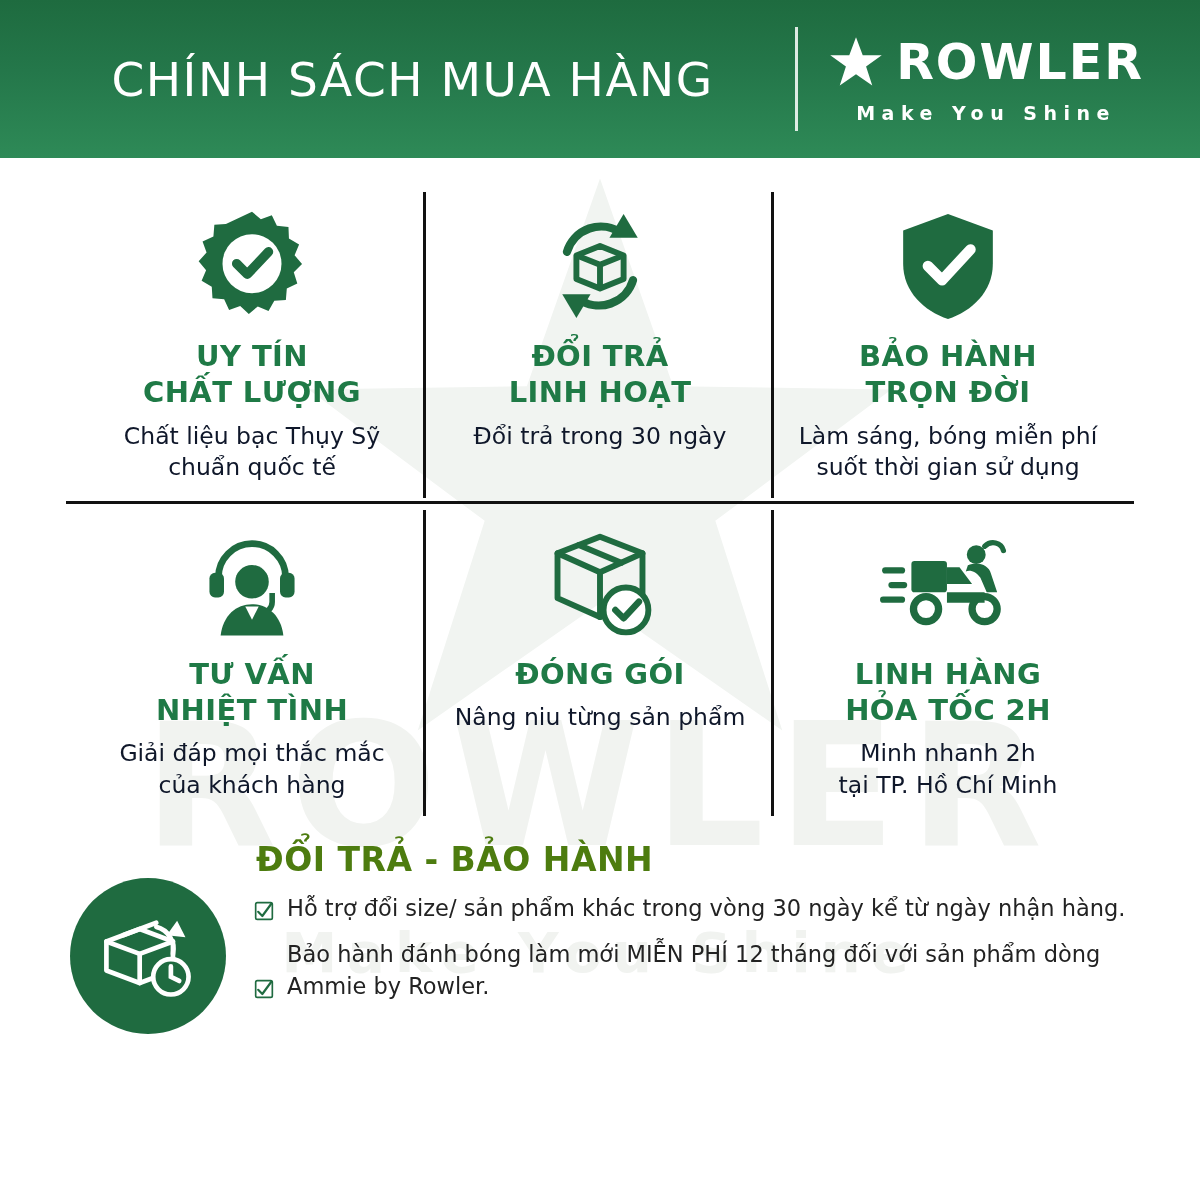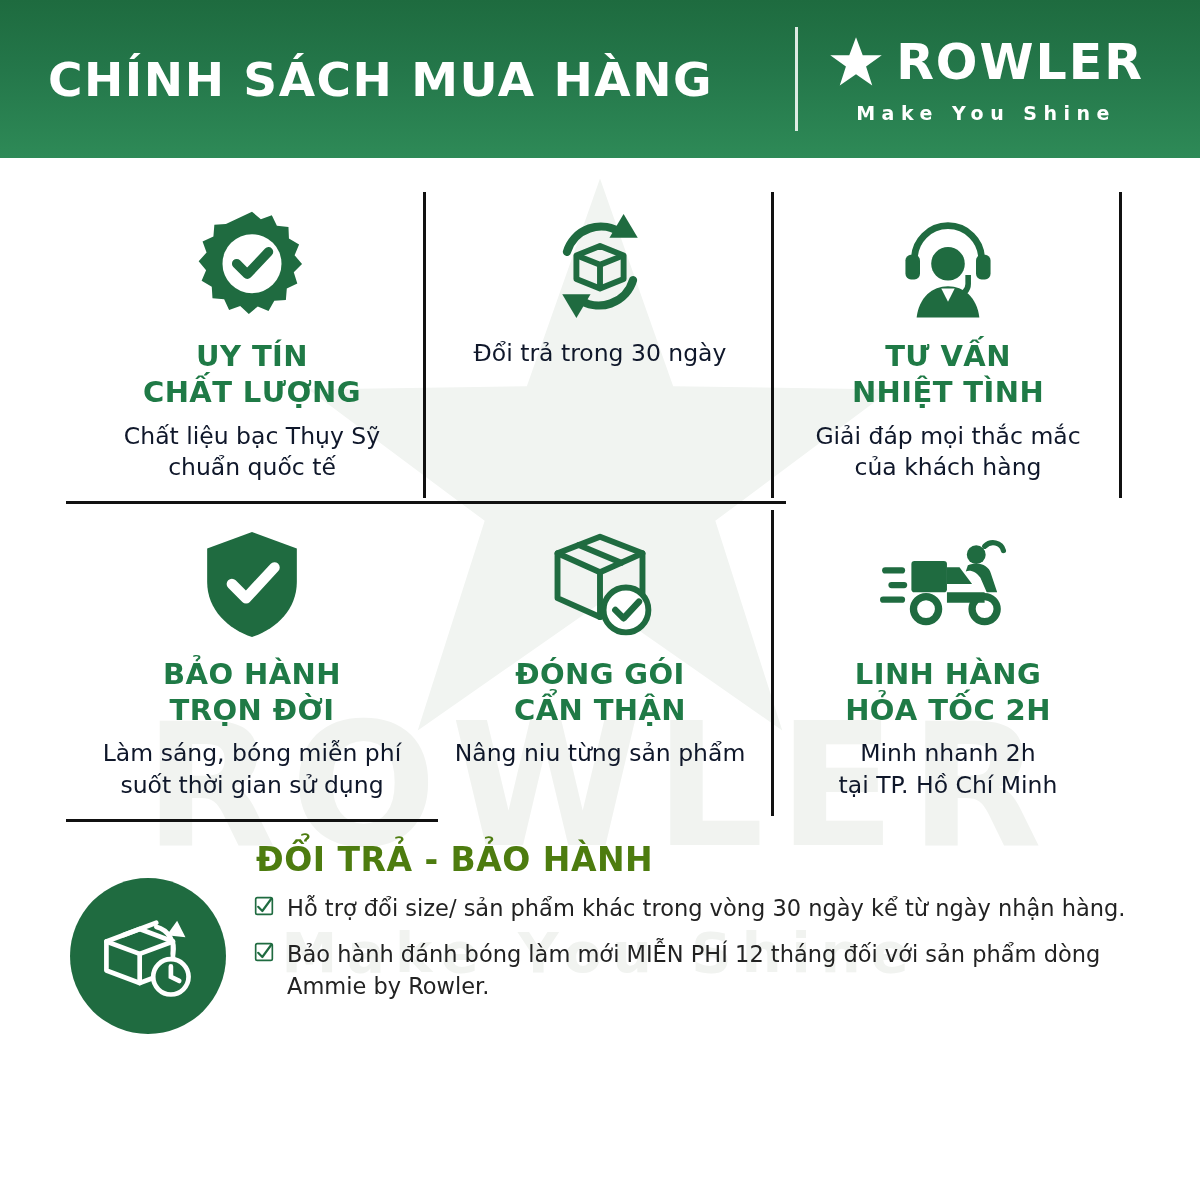"CHÍNH SÁCH MUA HÀNG" .header-title { font-weight: 700 -> 400; text-align: none -> center }
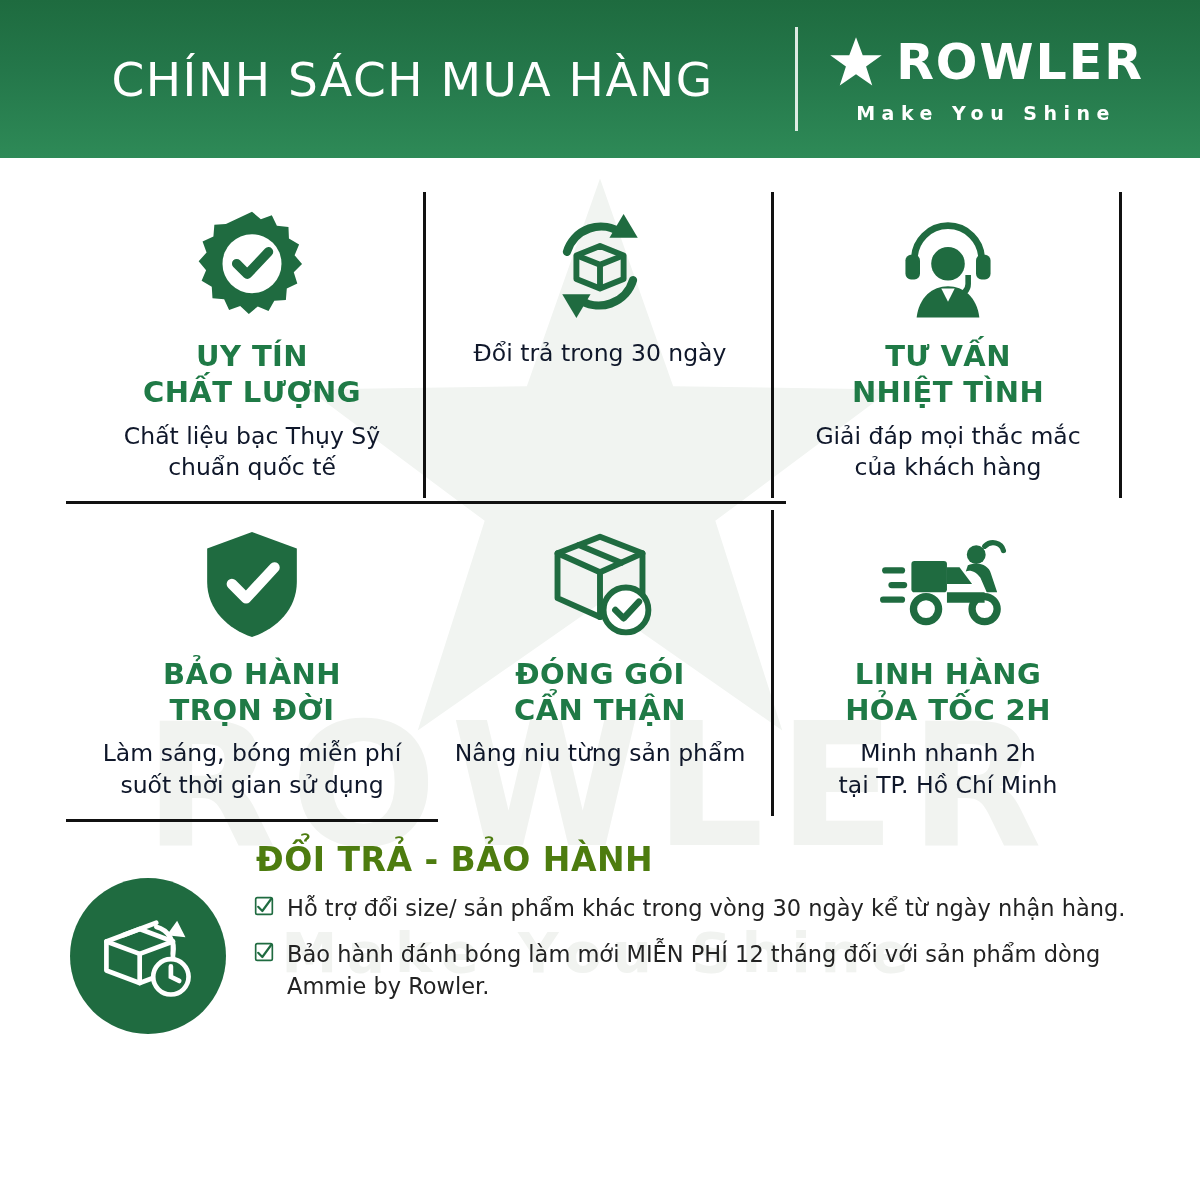"ĐỔI TRẢ" h3 { html: none -> <h3> <span>ĐỔI TRẢ</span><br> <span>LINH HOẠT</span> </h3> }
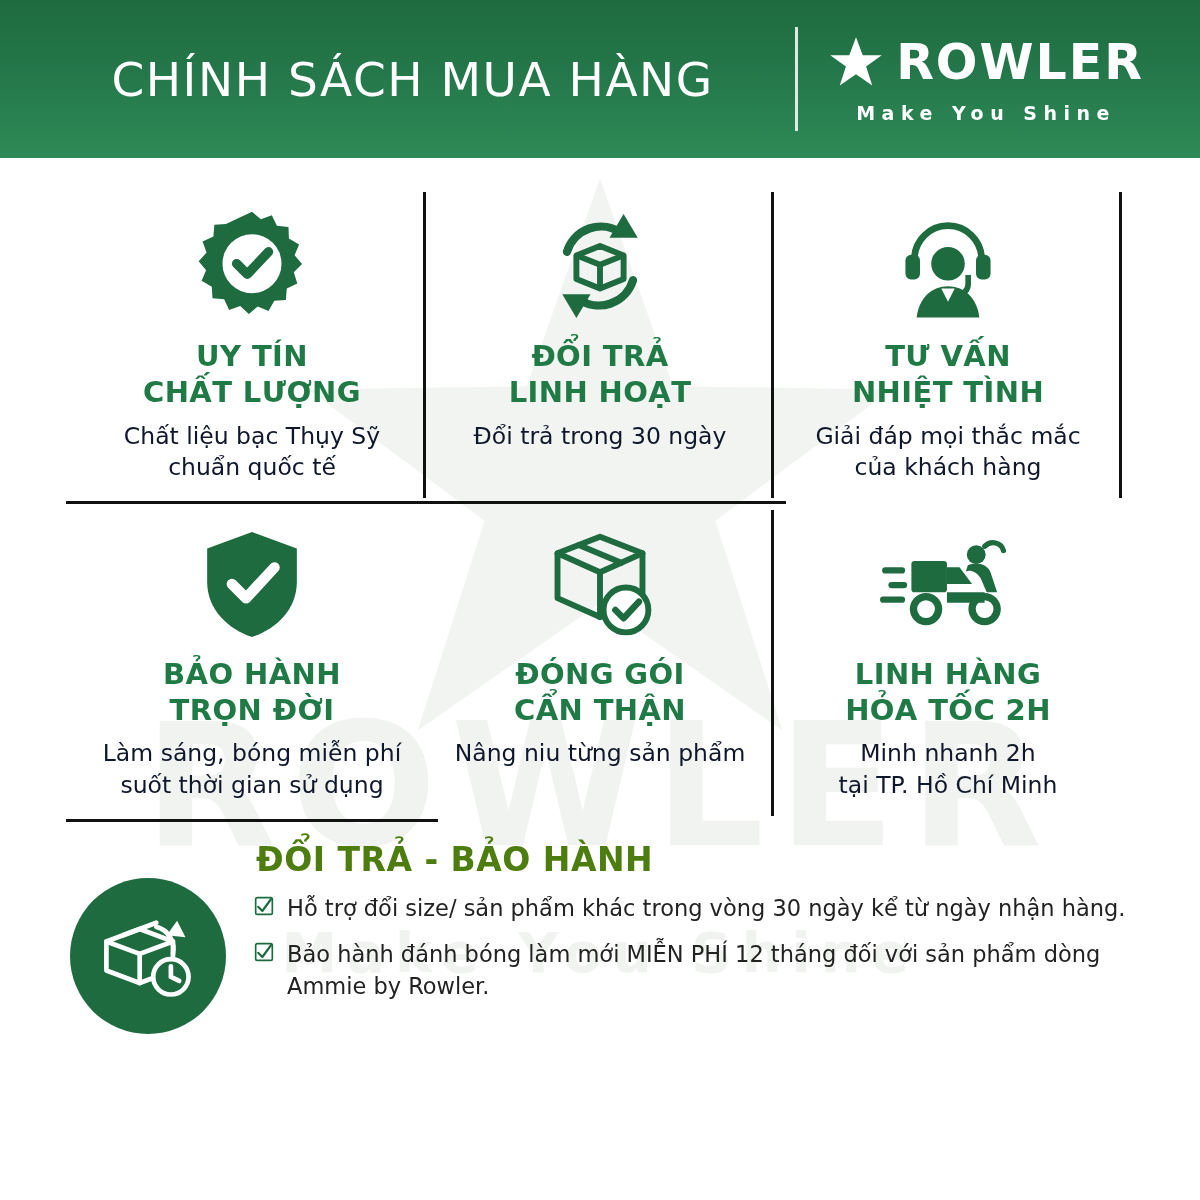"TƯ VẤN" div.cell { order: before "BẢO HÀNH" -> after "BẢO HÀNH" }
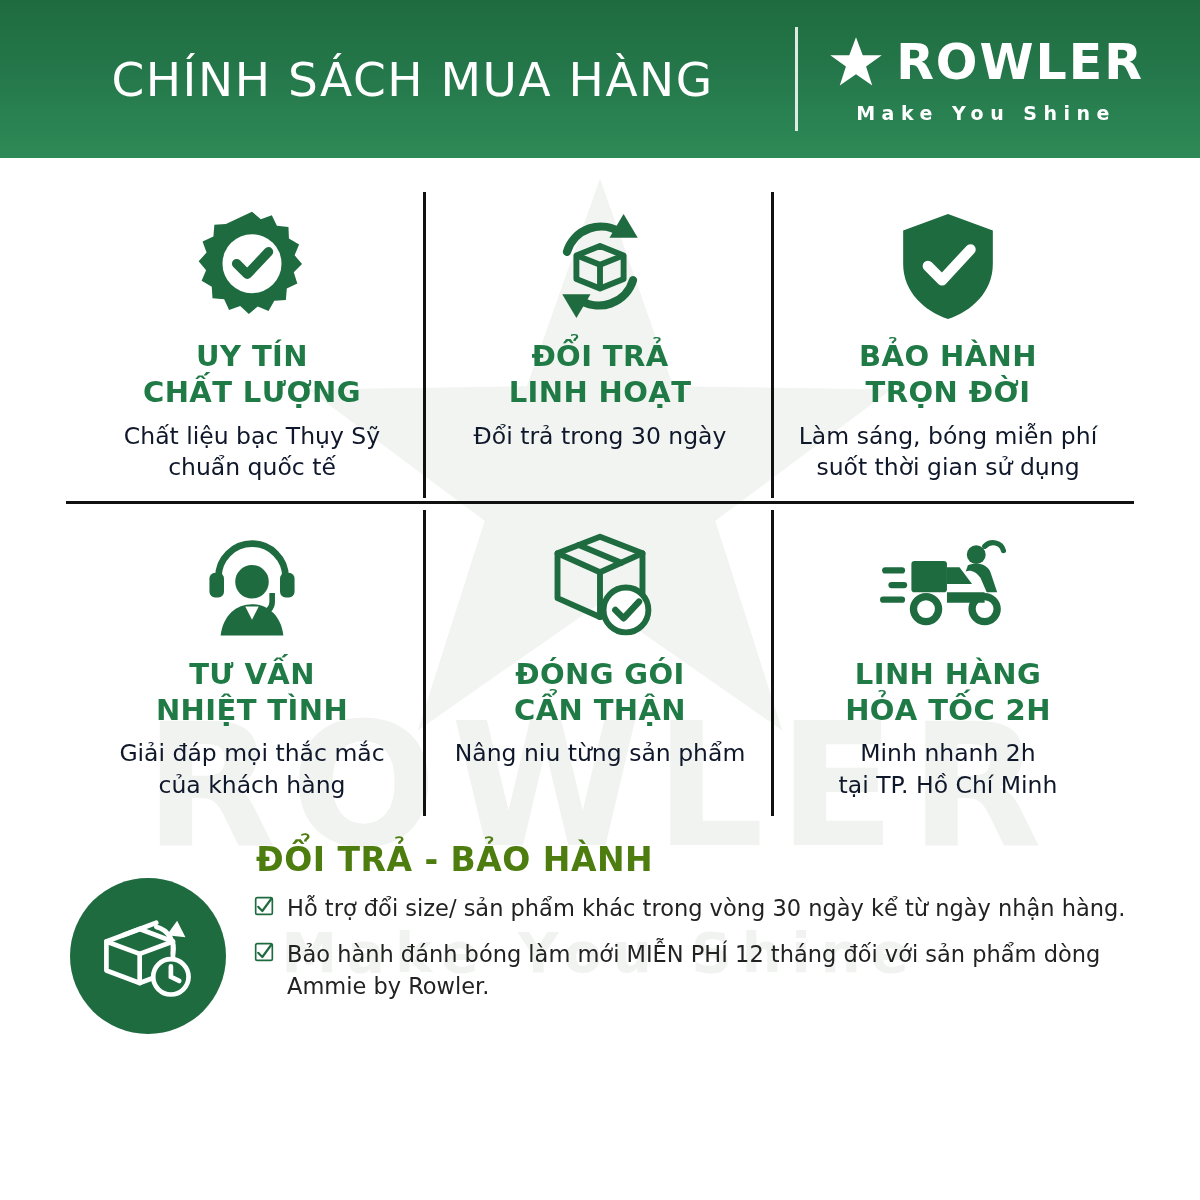"CẨN THẬN" span { html: <span>CẨN THẬN</span> -> none }
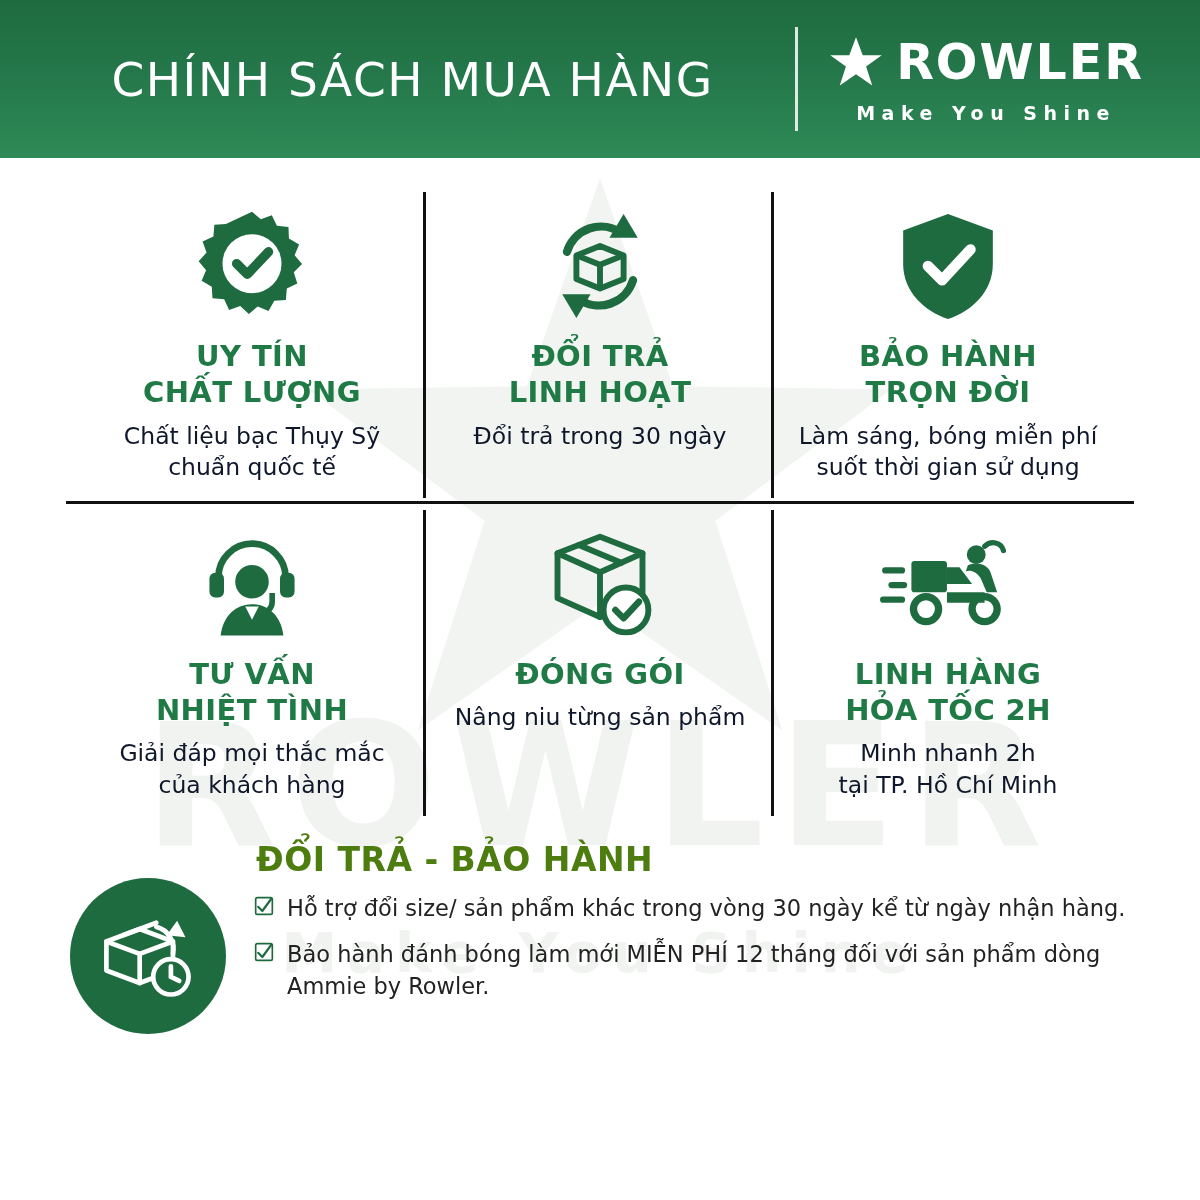"Hỗ trợ đổi size/ sản" .policy-list li { align-items: flex-start -> flex-end }
